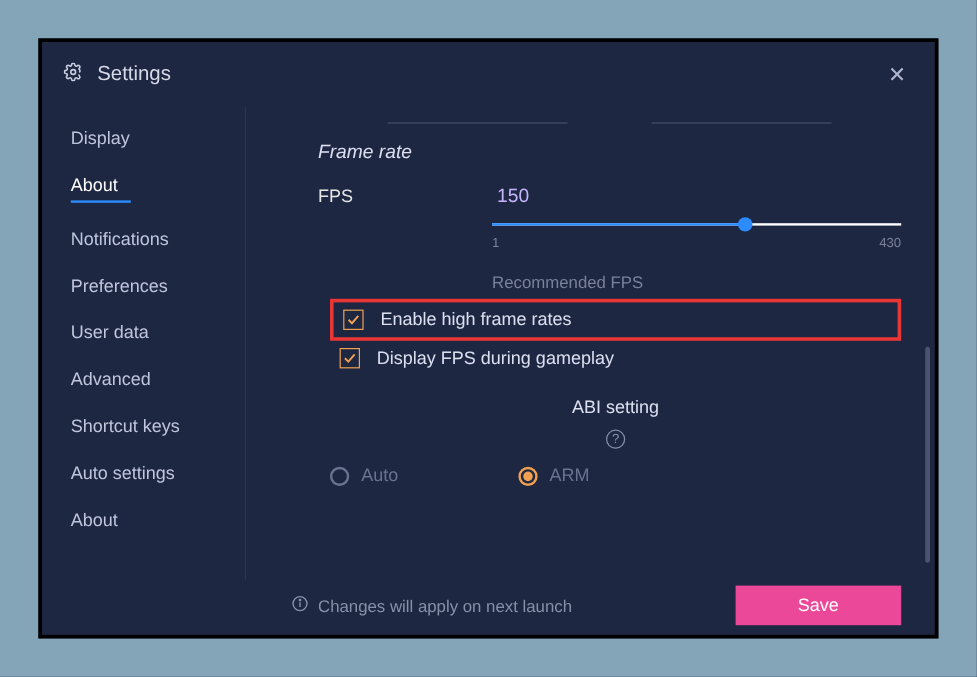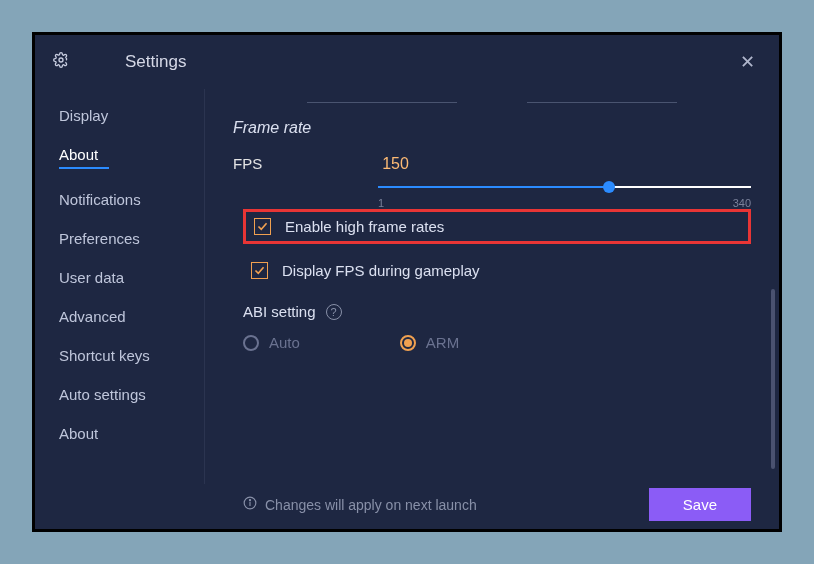"Settings" .title-text { margin-left: 44px -> none }
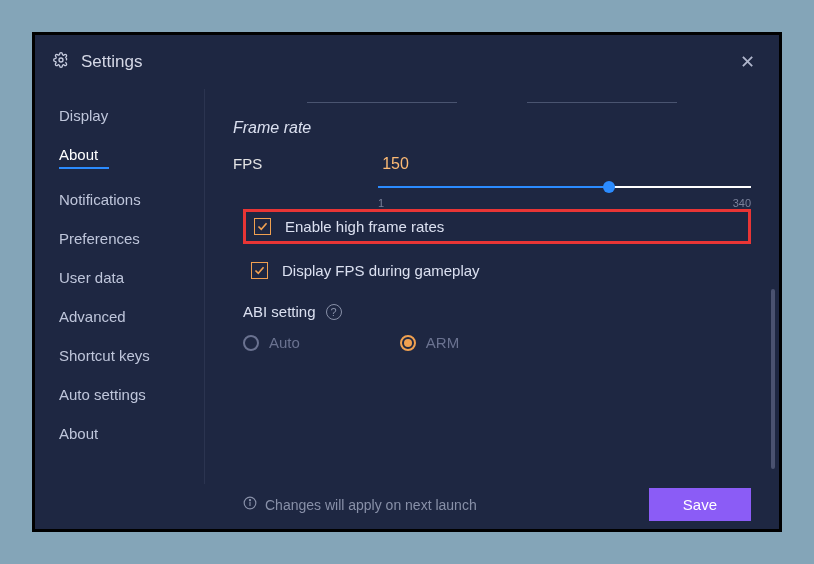"Display" .content { gap: none -> 32px }
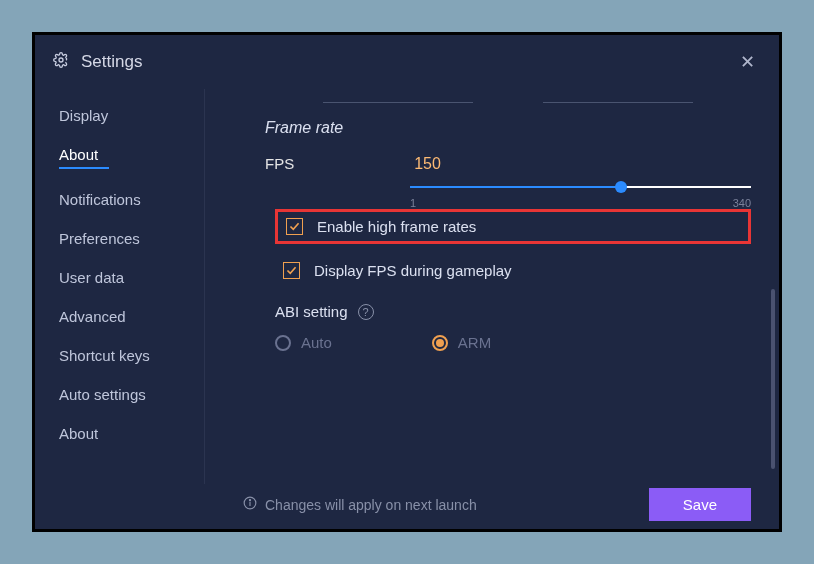"150" .fps-value { color: #fdba74 -> #c4b5fd }
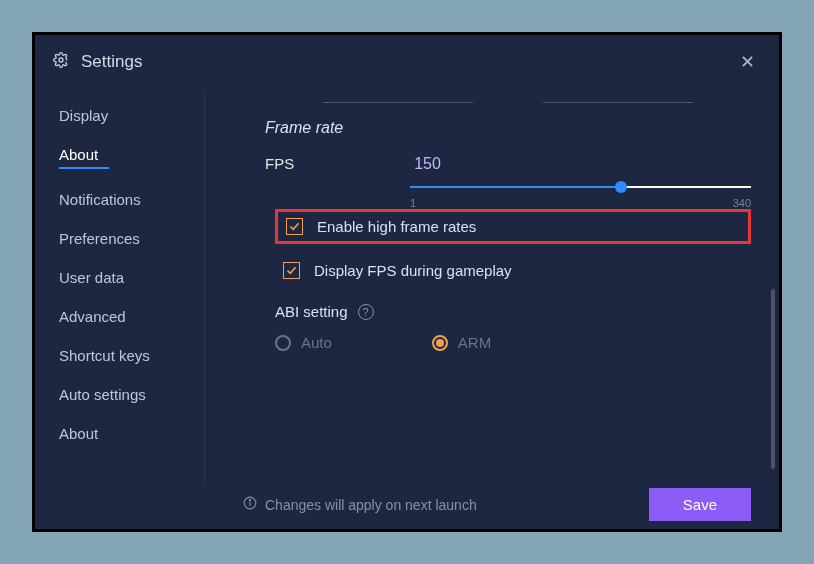"340" span { text: 340 -> 430 }
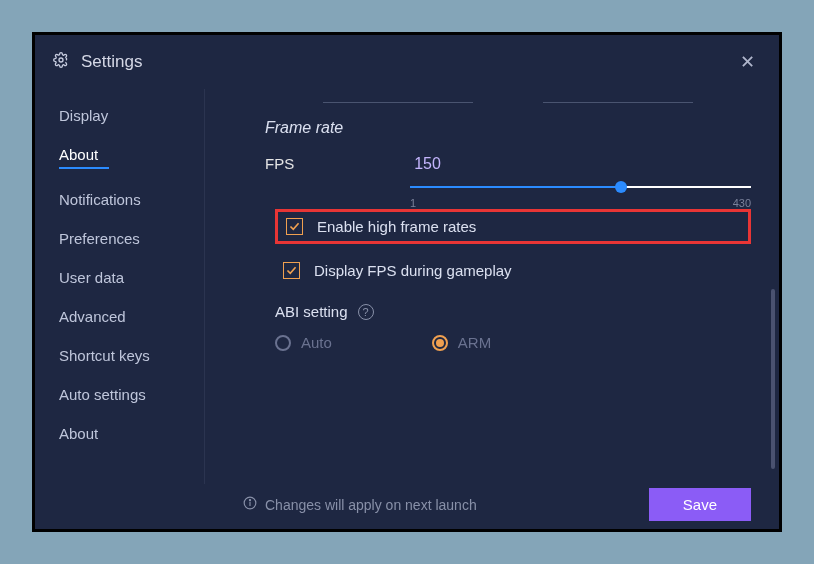"Recommended FPS" div.reco-title { html: none -> <div>Recommended FPS</div> }
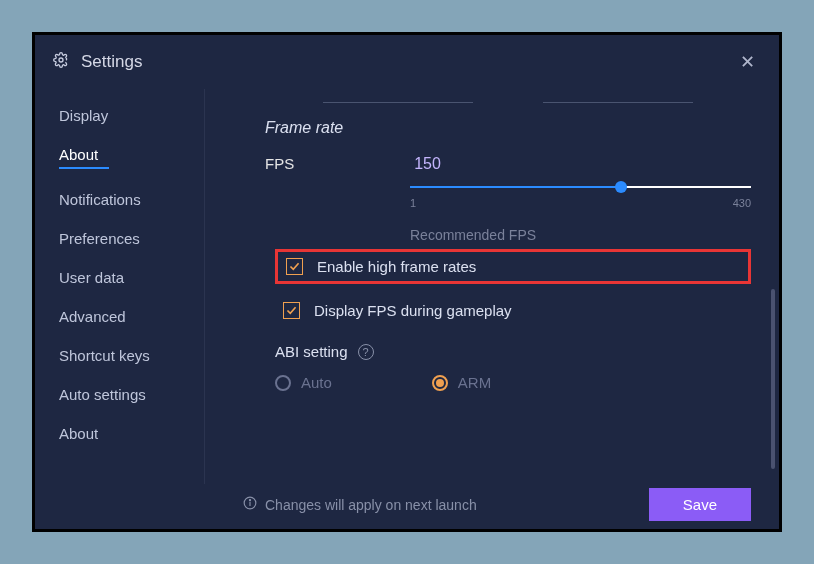"Enable high frame rates" .checkbox-row { margin: 0 0 12px 10px -> 0 0 0 10px }
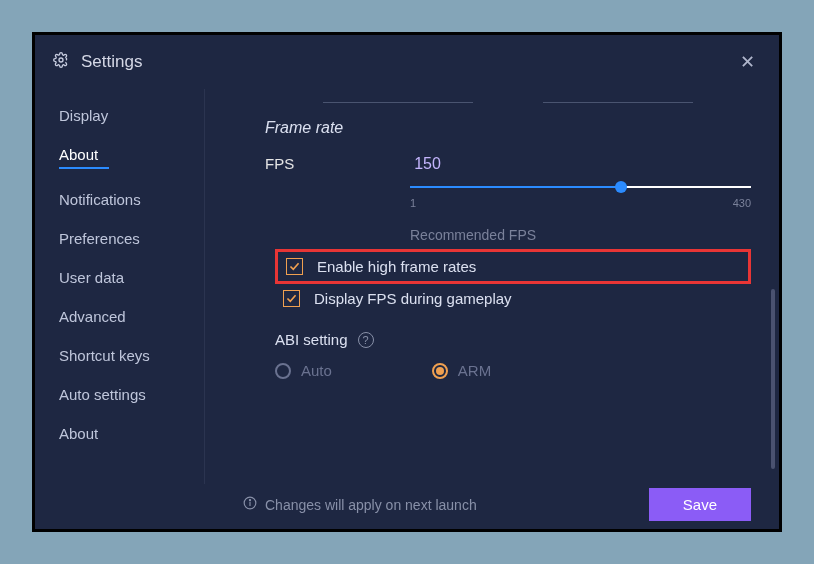"ABI setting" .abi-row { flex-direction: none -> column }
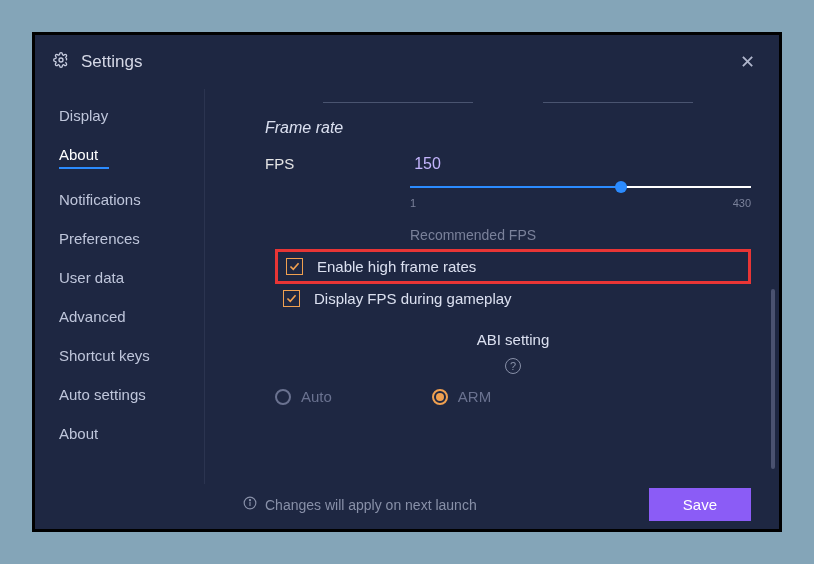"Save" .save-btn { background: #8b5cf6 -> #ec4899; padding: 8px 34px -> 8px 52px }
